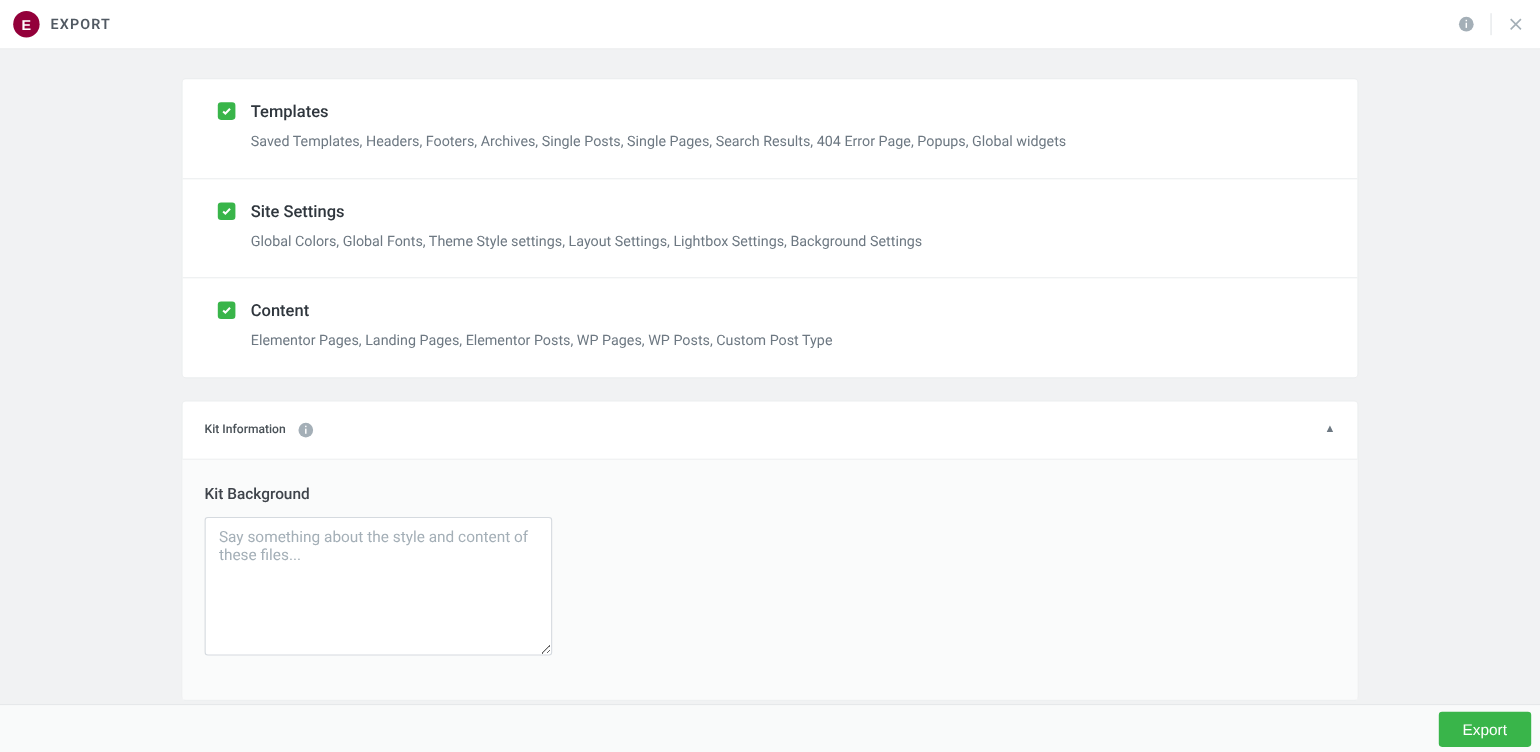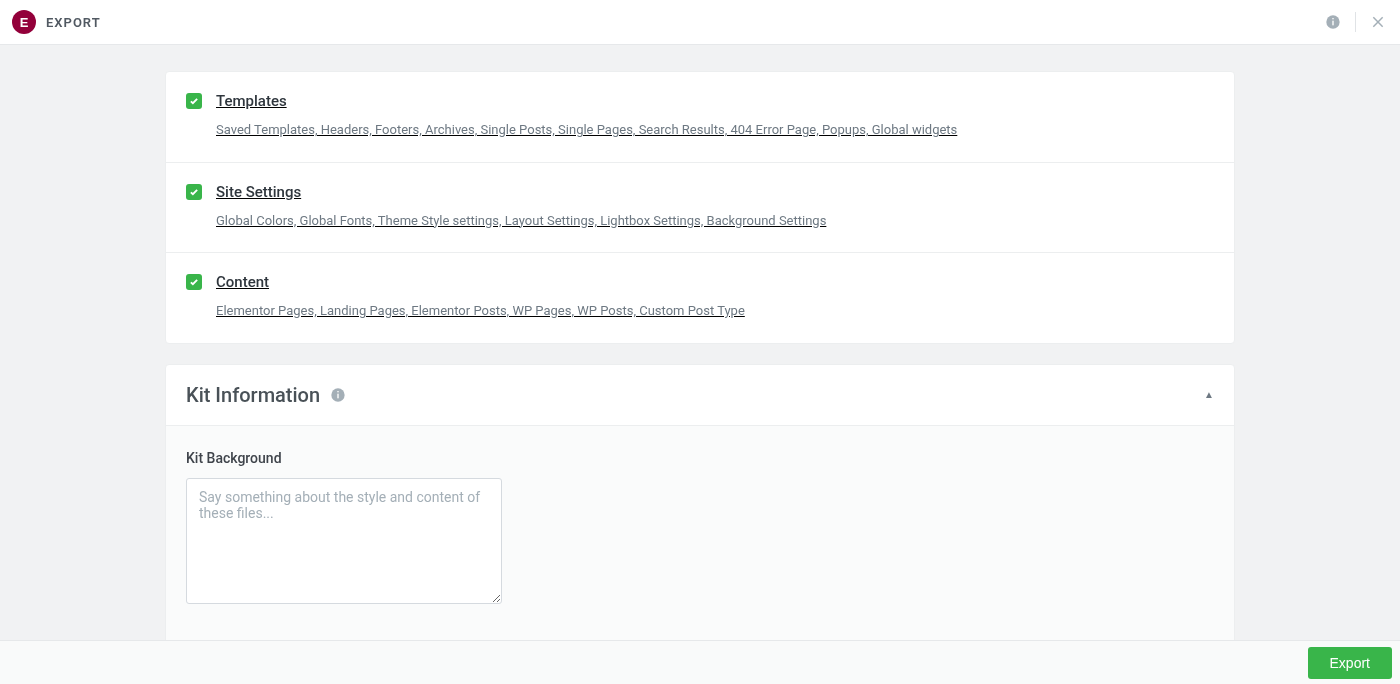"Templates" .option-row { padding: 20px 20px 22px 20px -> 20px 20px 22px 32px; text-decoration: underline -> none }
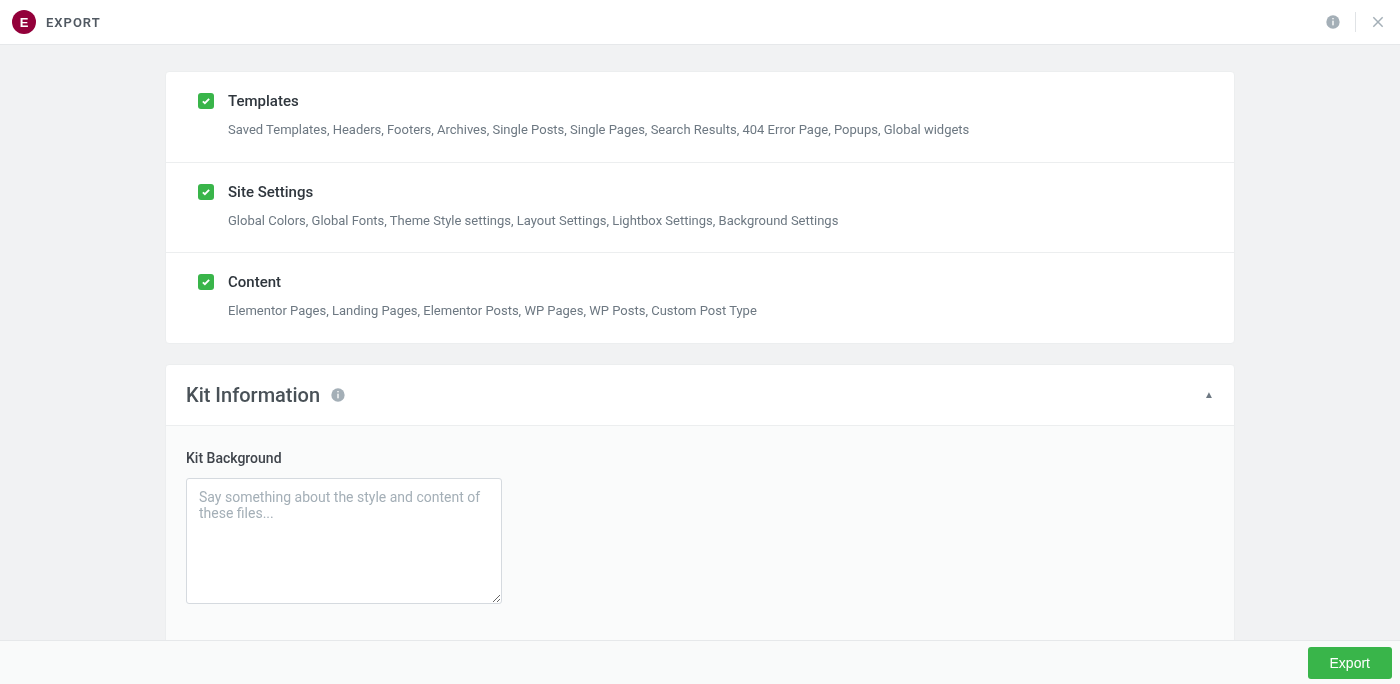"Kit Information" .kit-title { font-size: 20px -> 11px }
